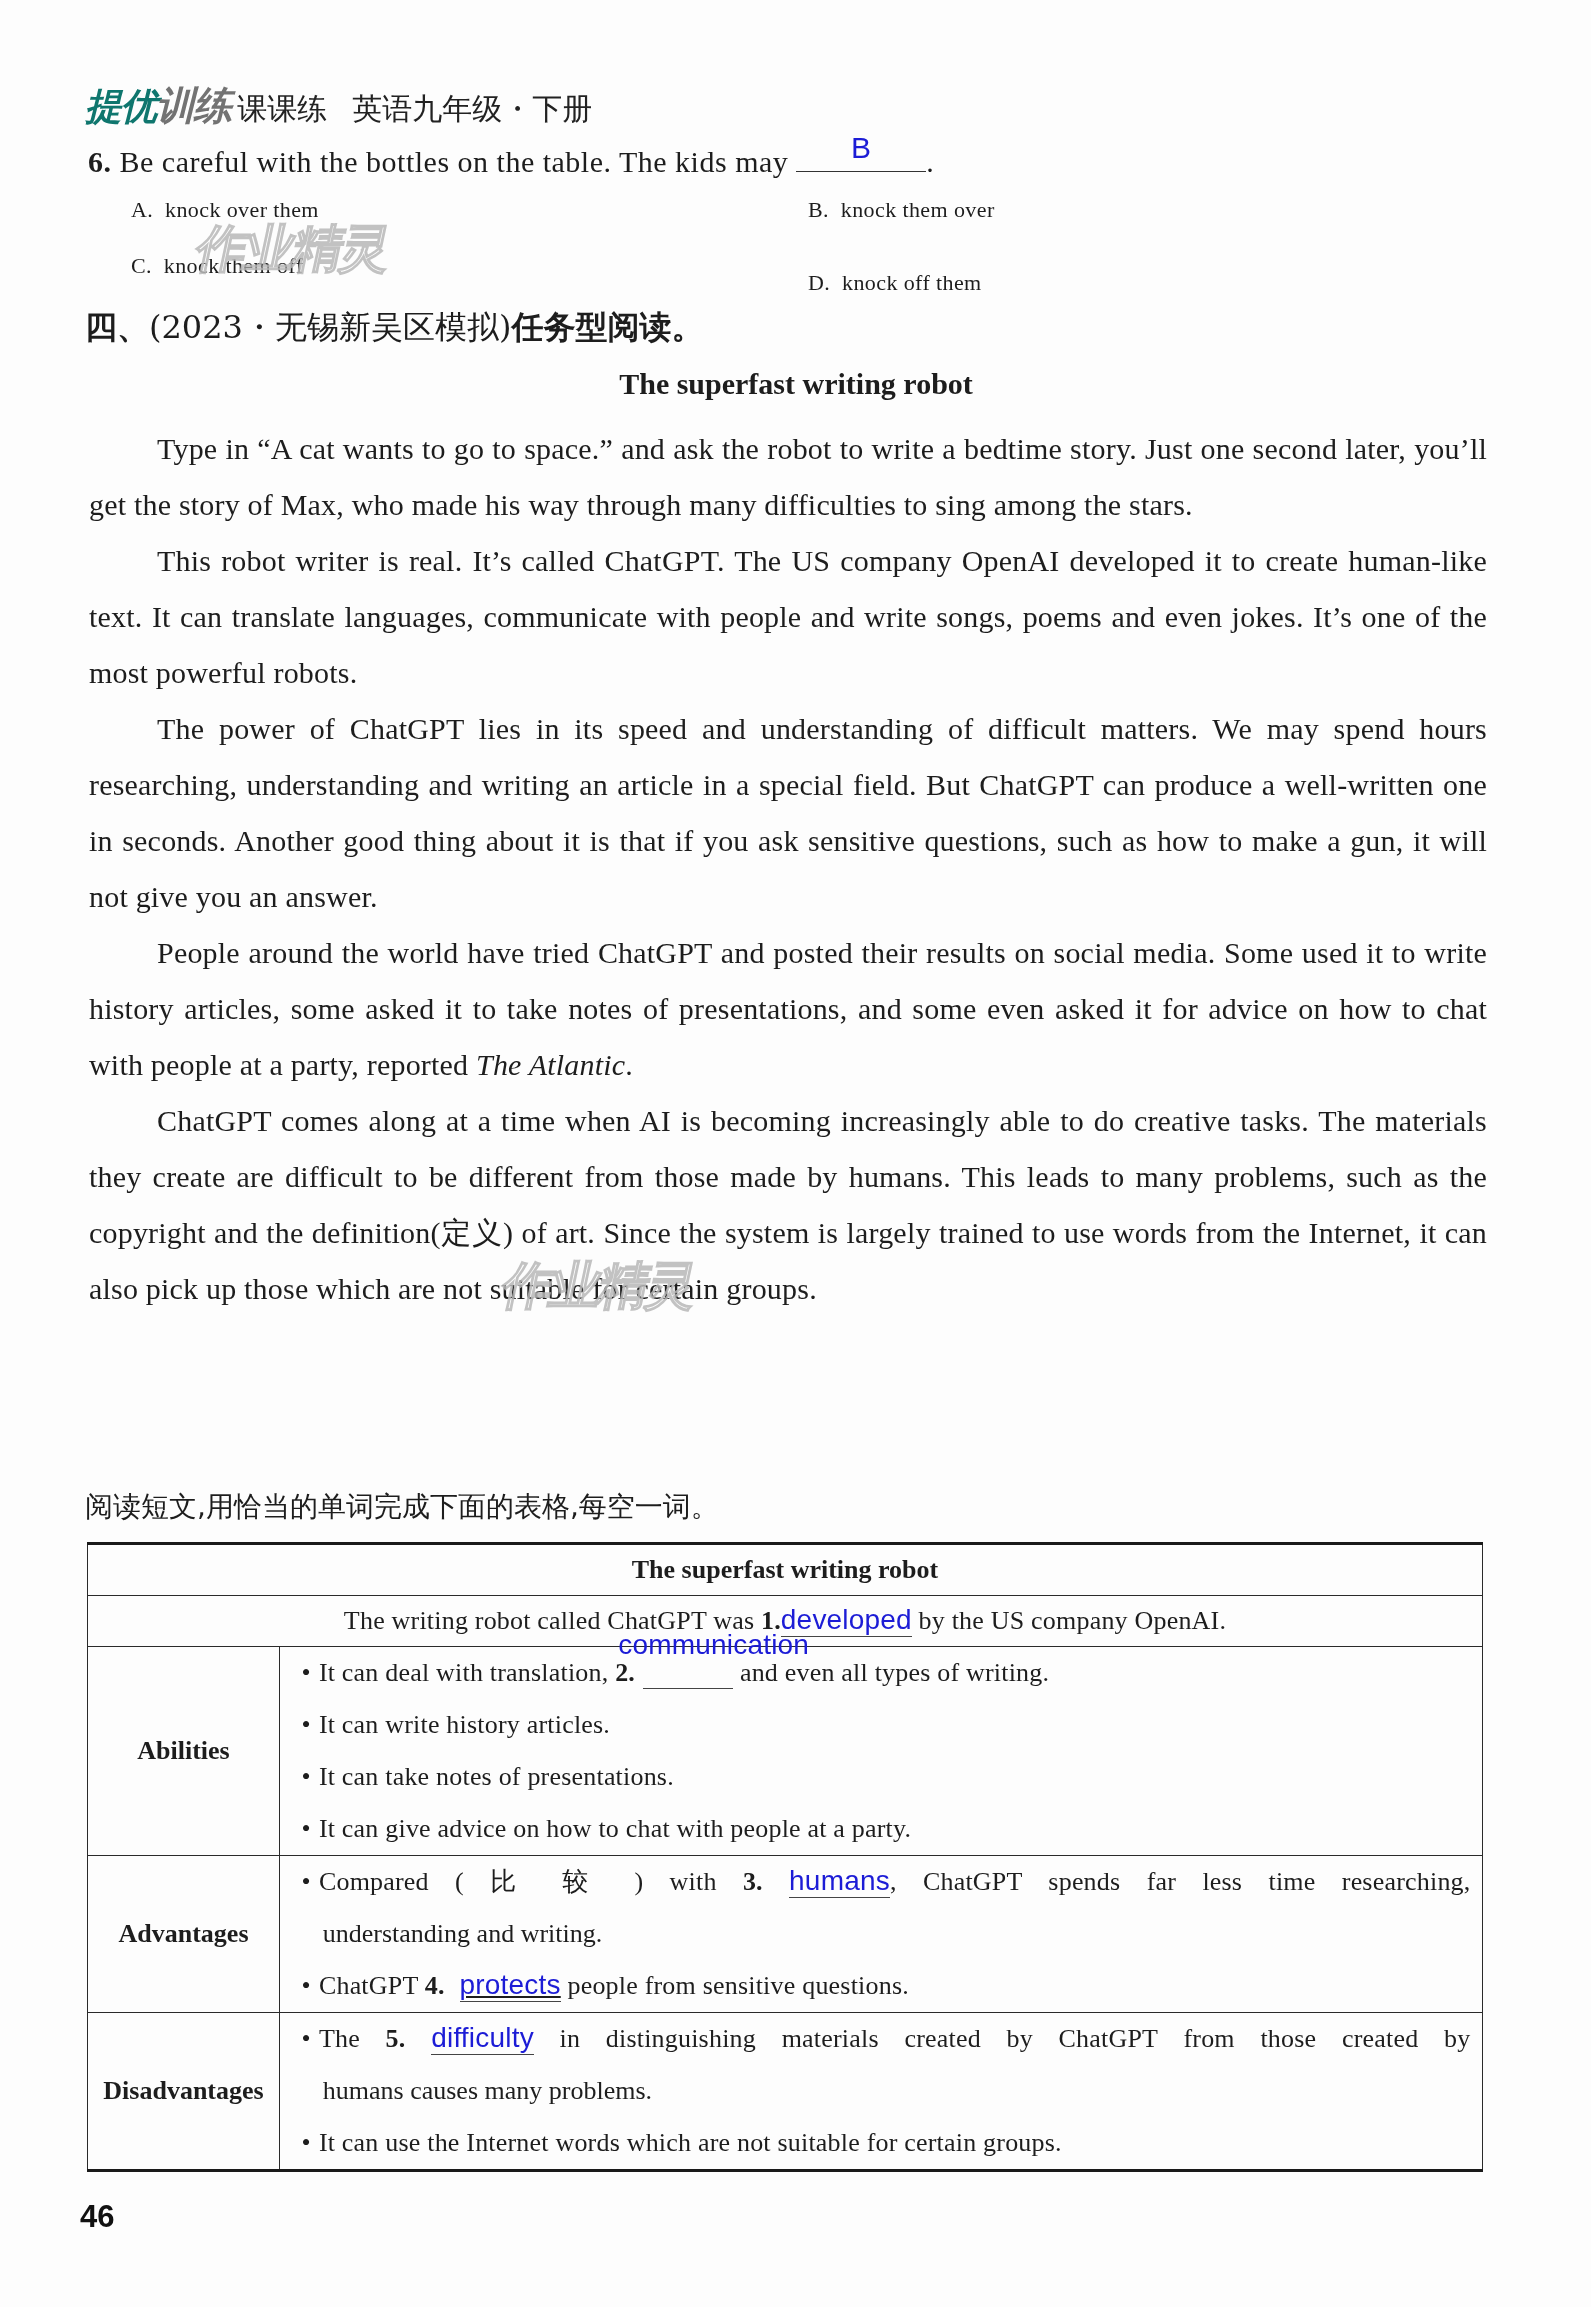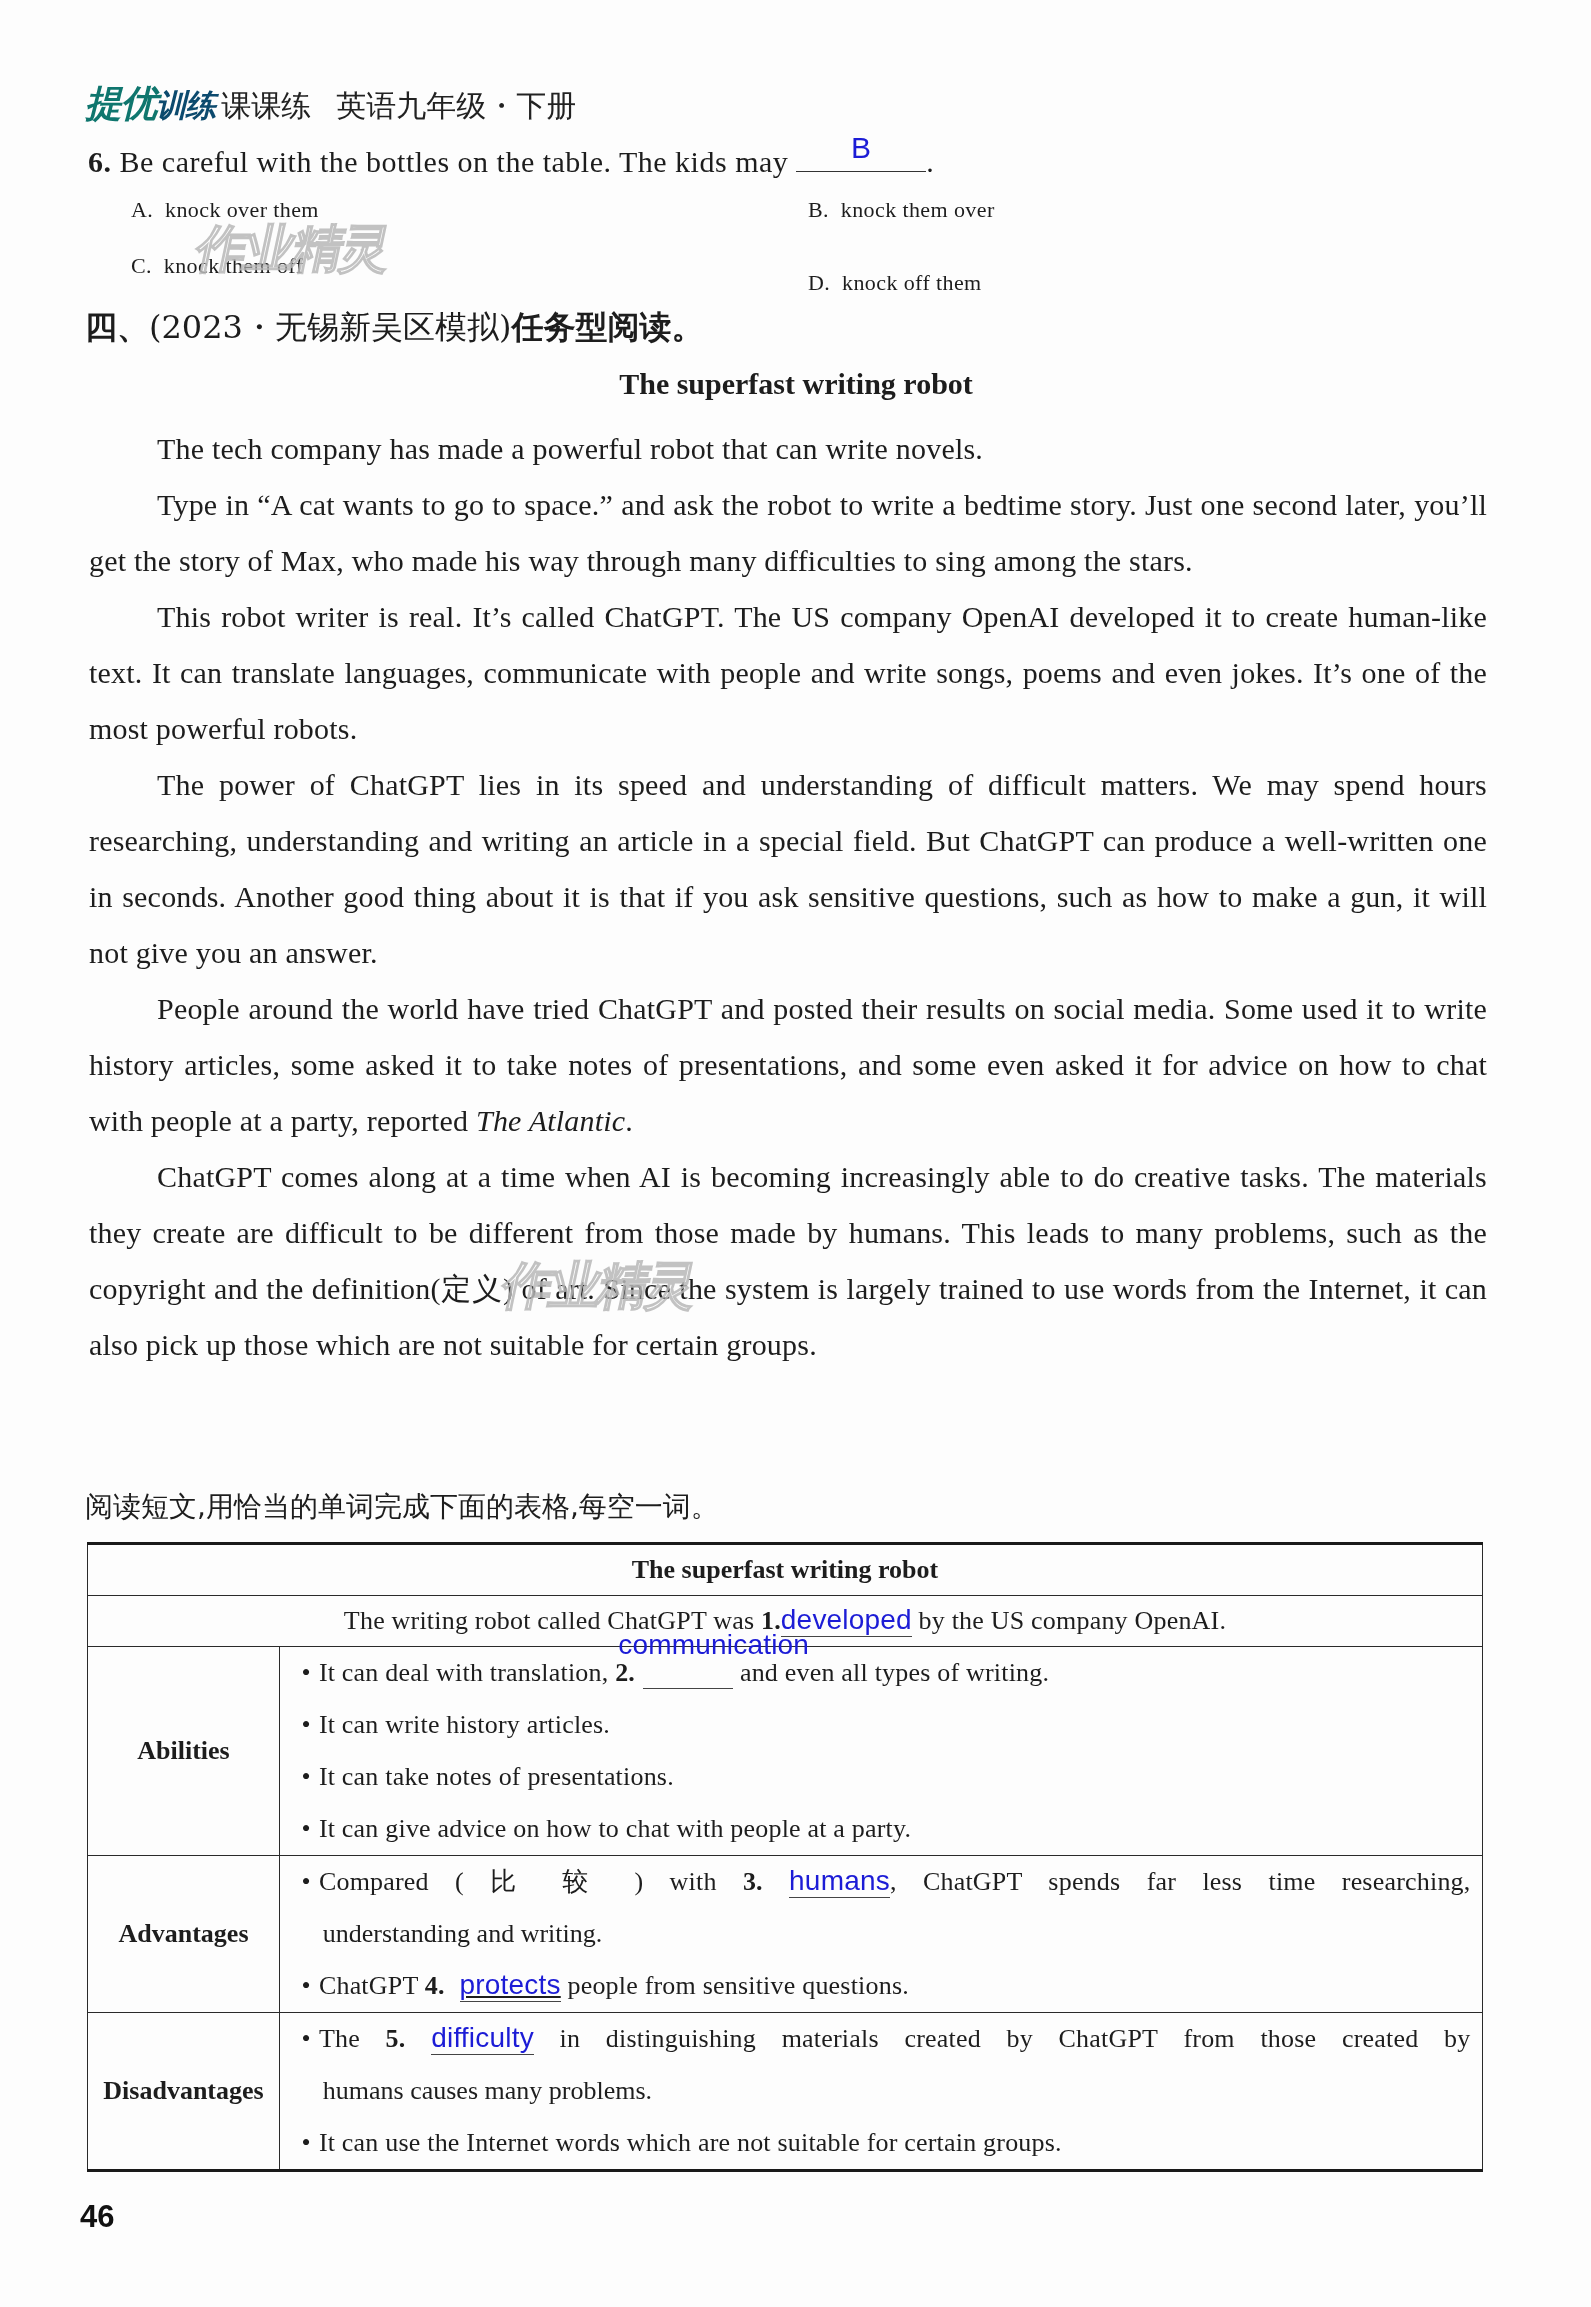"训练" .logo-b { color: #0c4a6e -> #737373; font-size: 31px -> 39px }
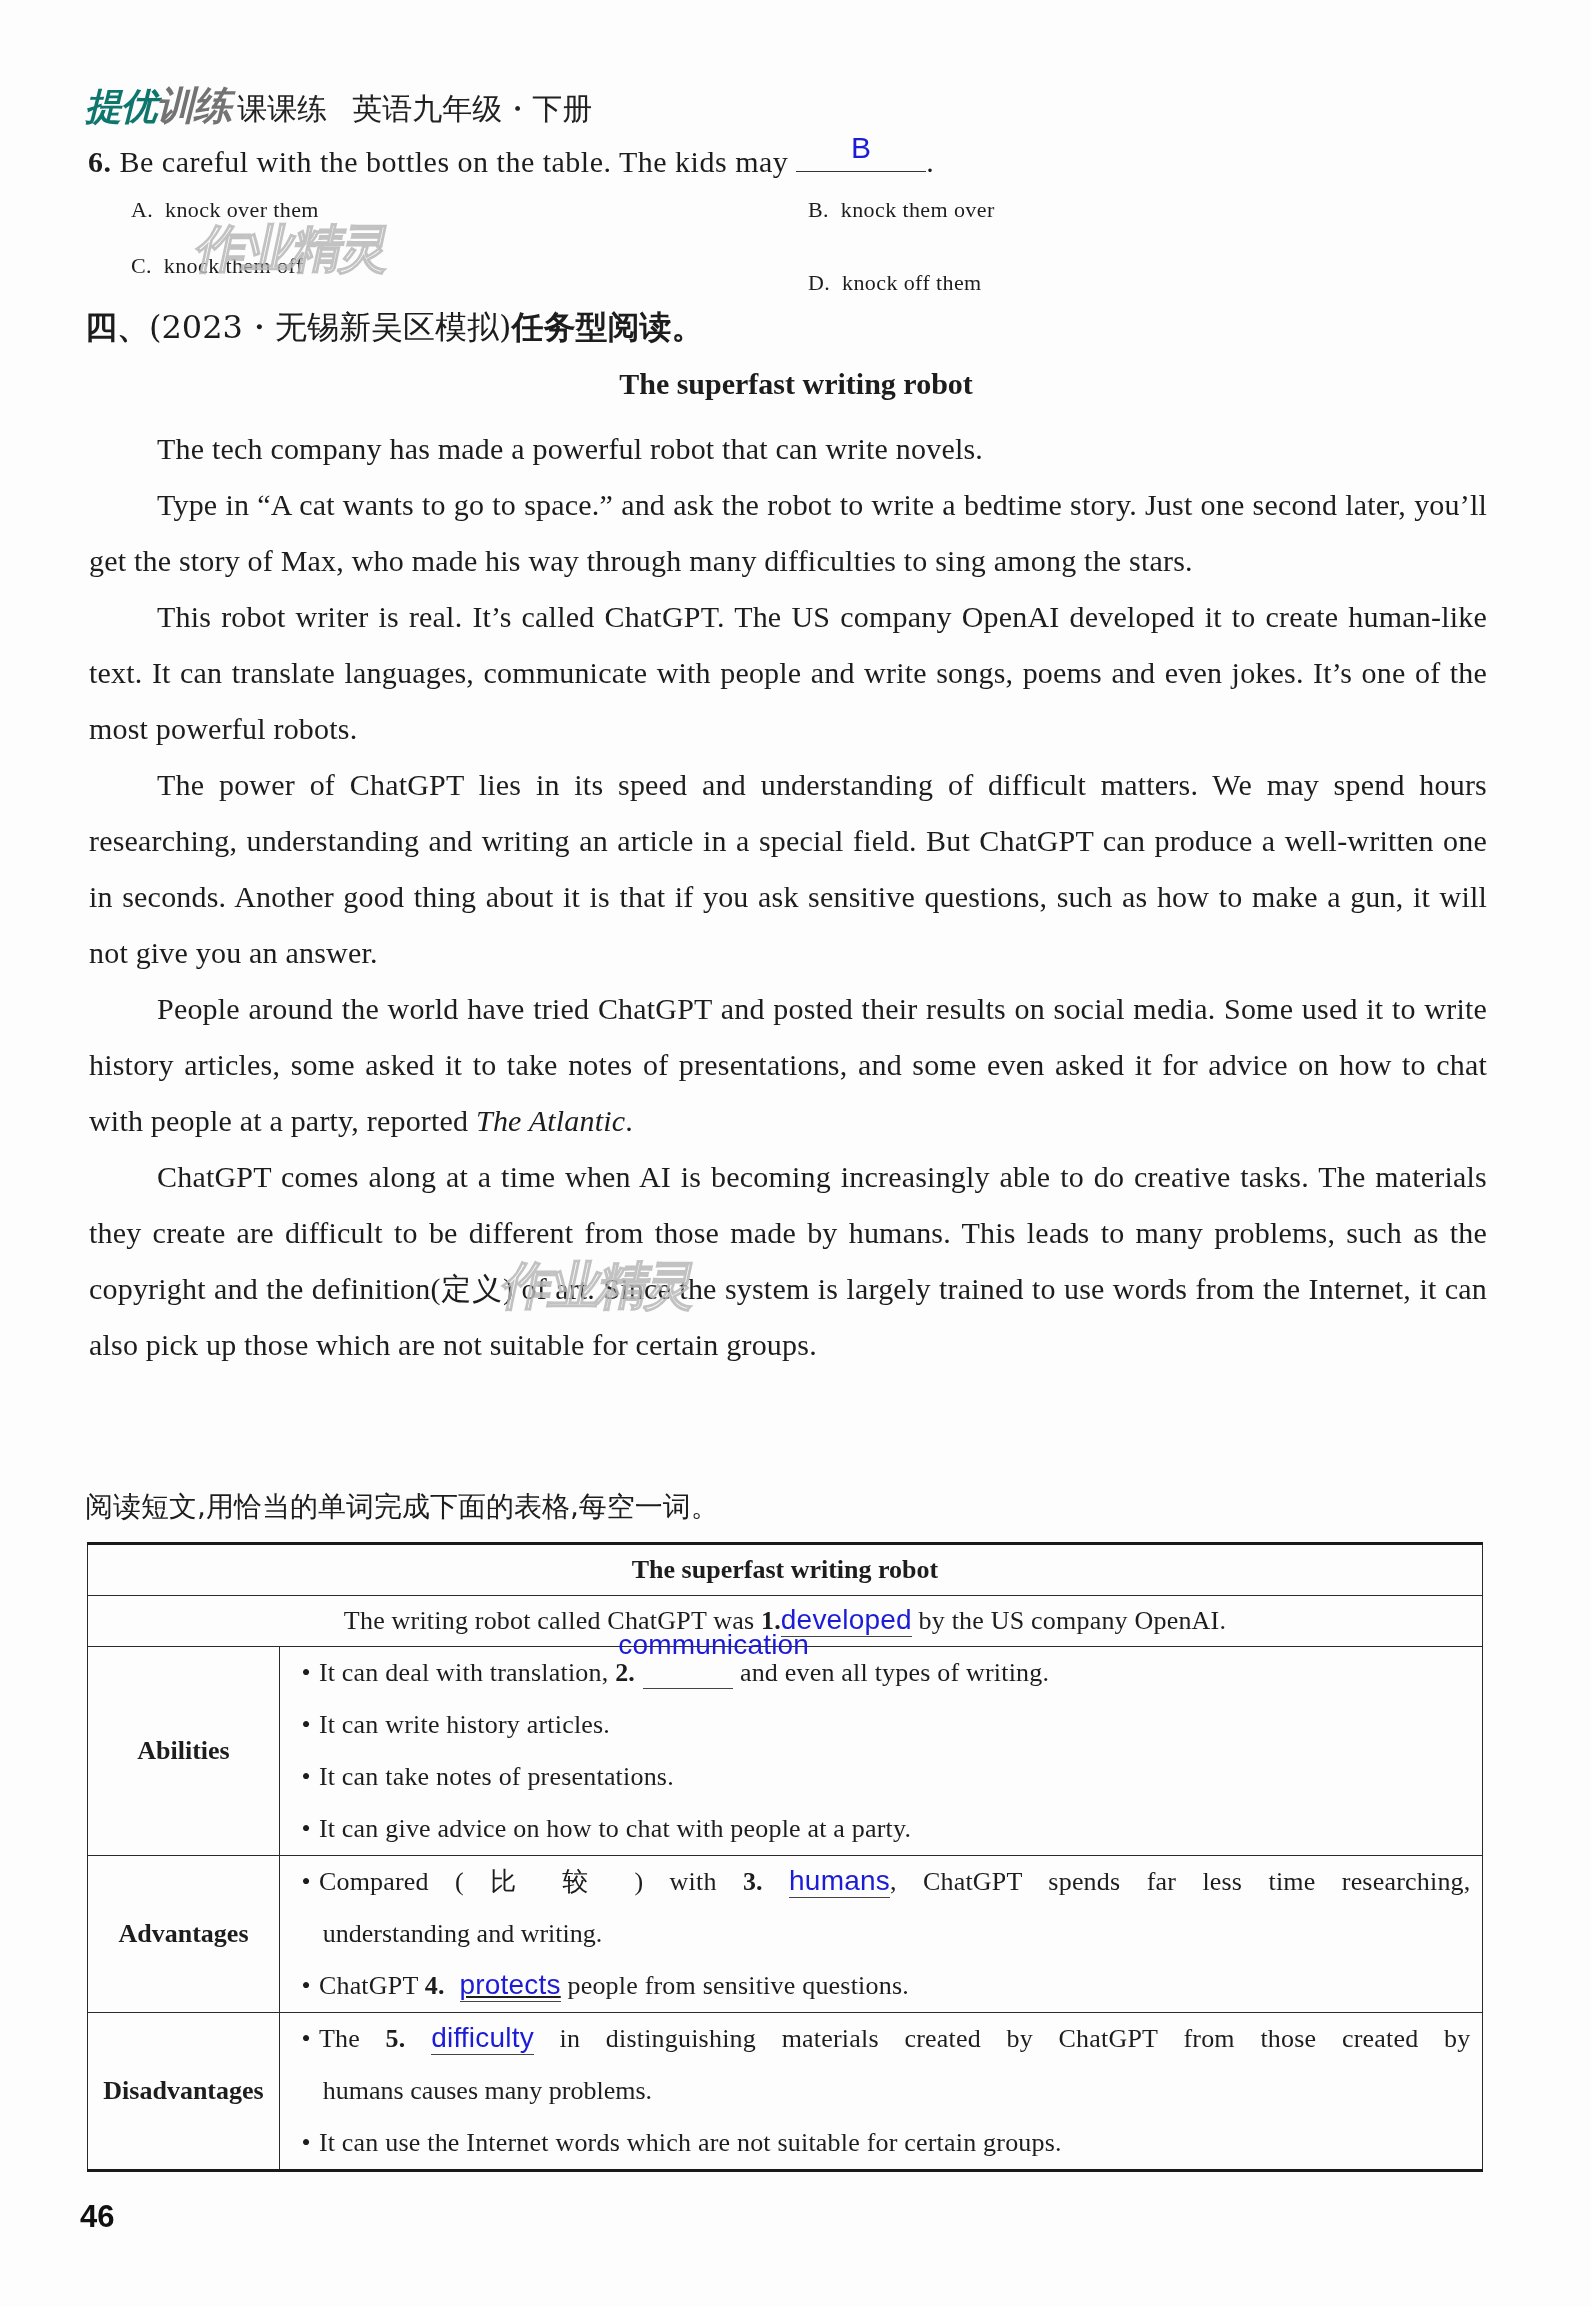"The tech company has made" p { html: <p>The tech company has made a powerful robot that can write novels.</p> -> none }
